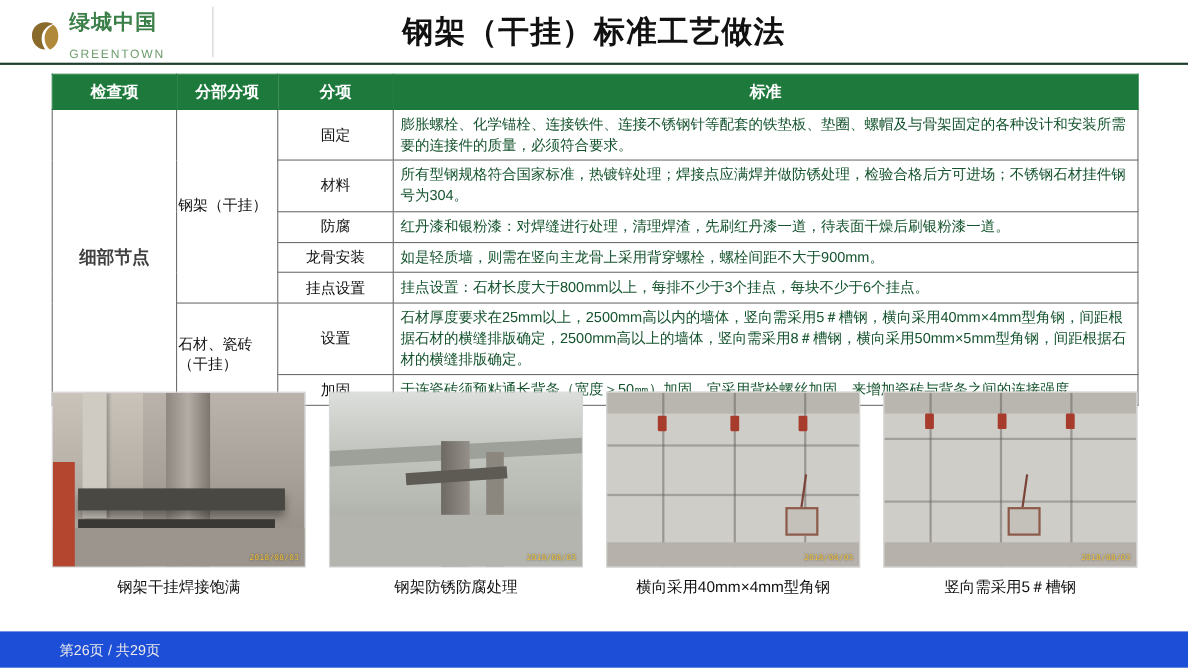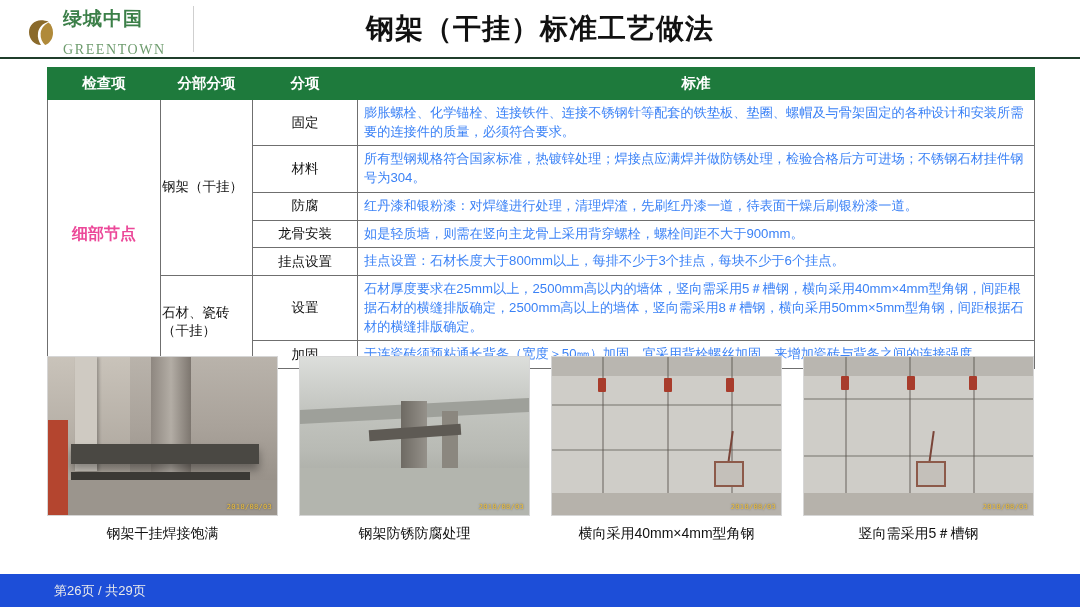"GREENTOWN" .logo-en { font-family: Liberation Serif, serif -> none; font-size: 14px -> 11px }
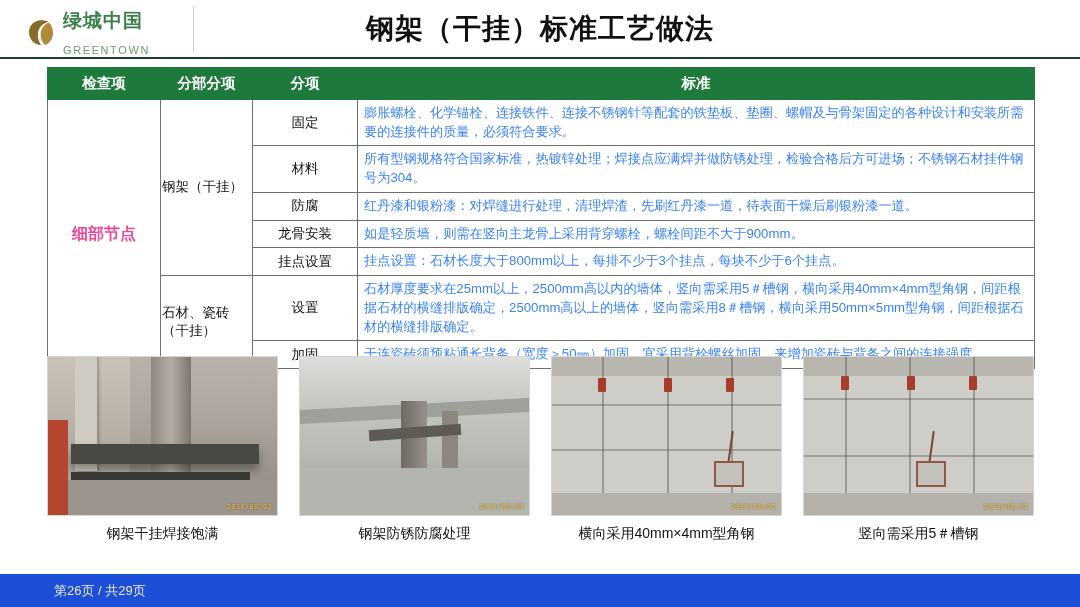"膨胀螺栓、化学锚栓、连接铁件、连接不锈钢针等配套的铁垫板、垫圈、螺帽及与骨架固定" td.std { color: #3b82f6 -> #14532d }
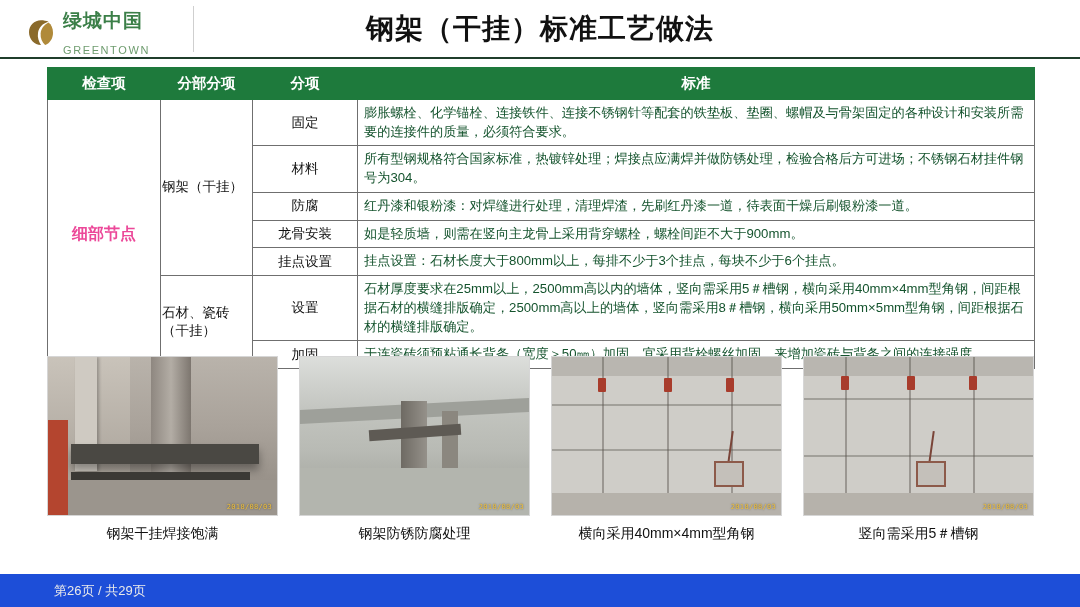"细部节点" td.cat { color: #ec4899 -> #404040 }
